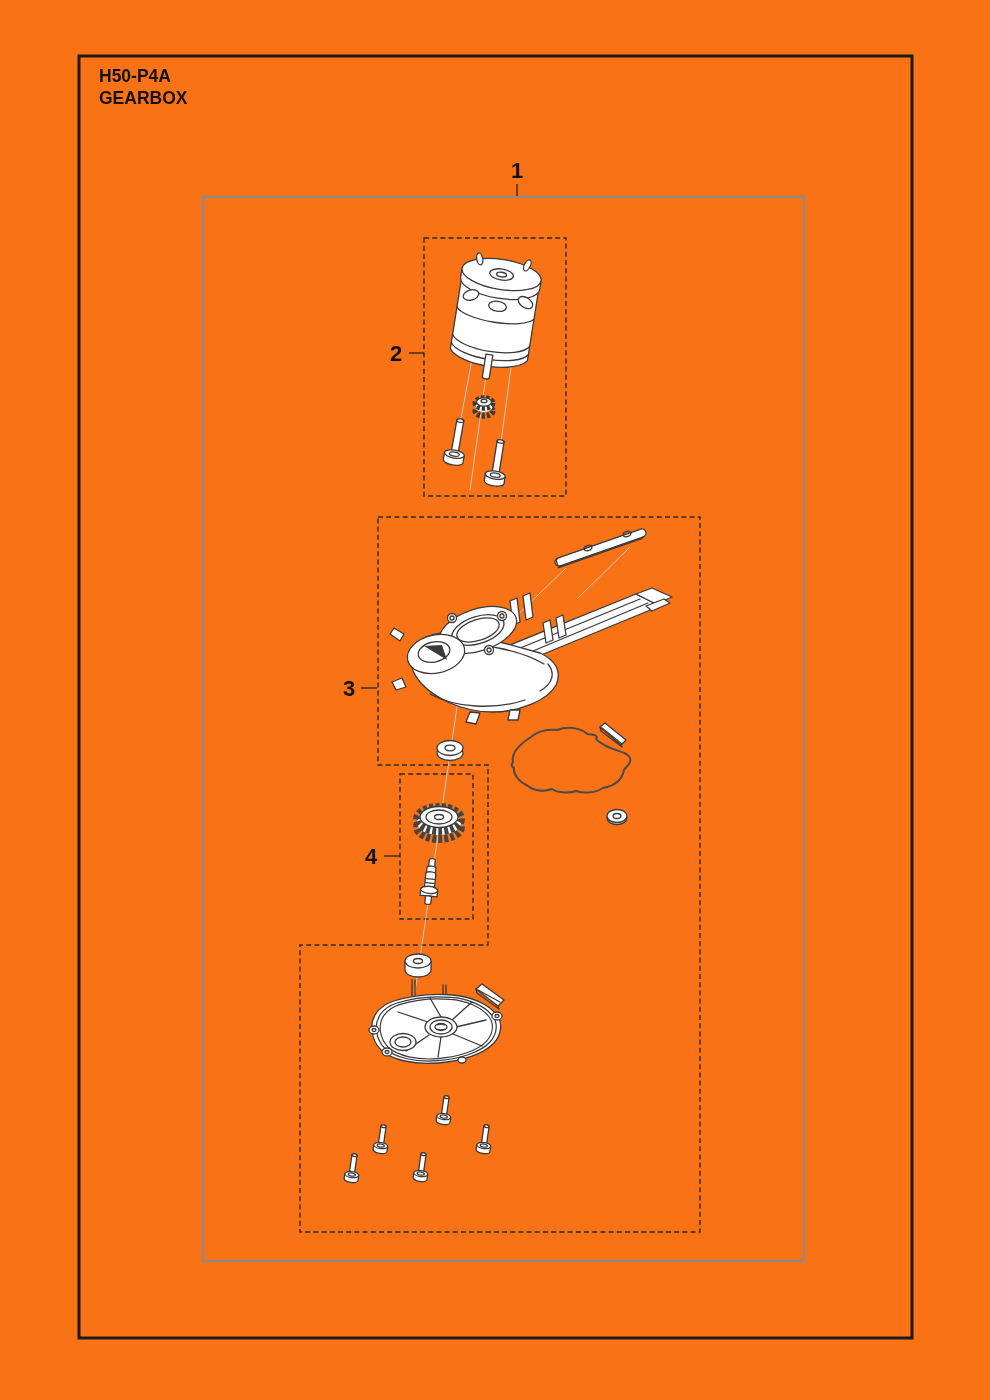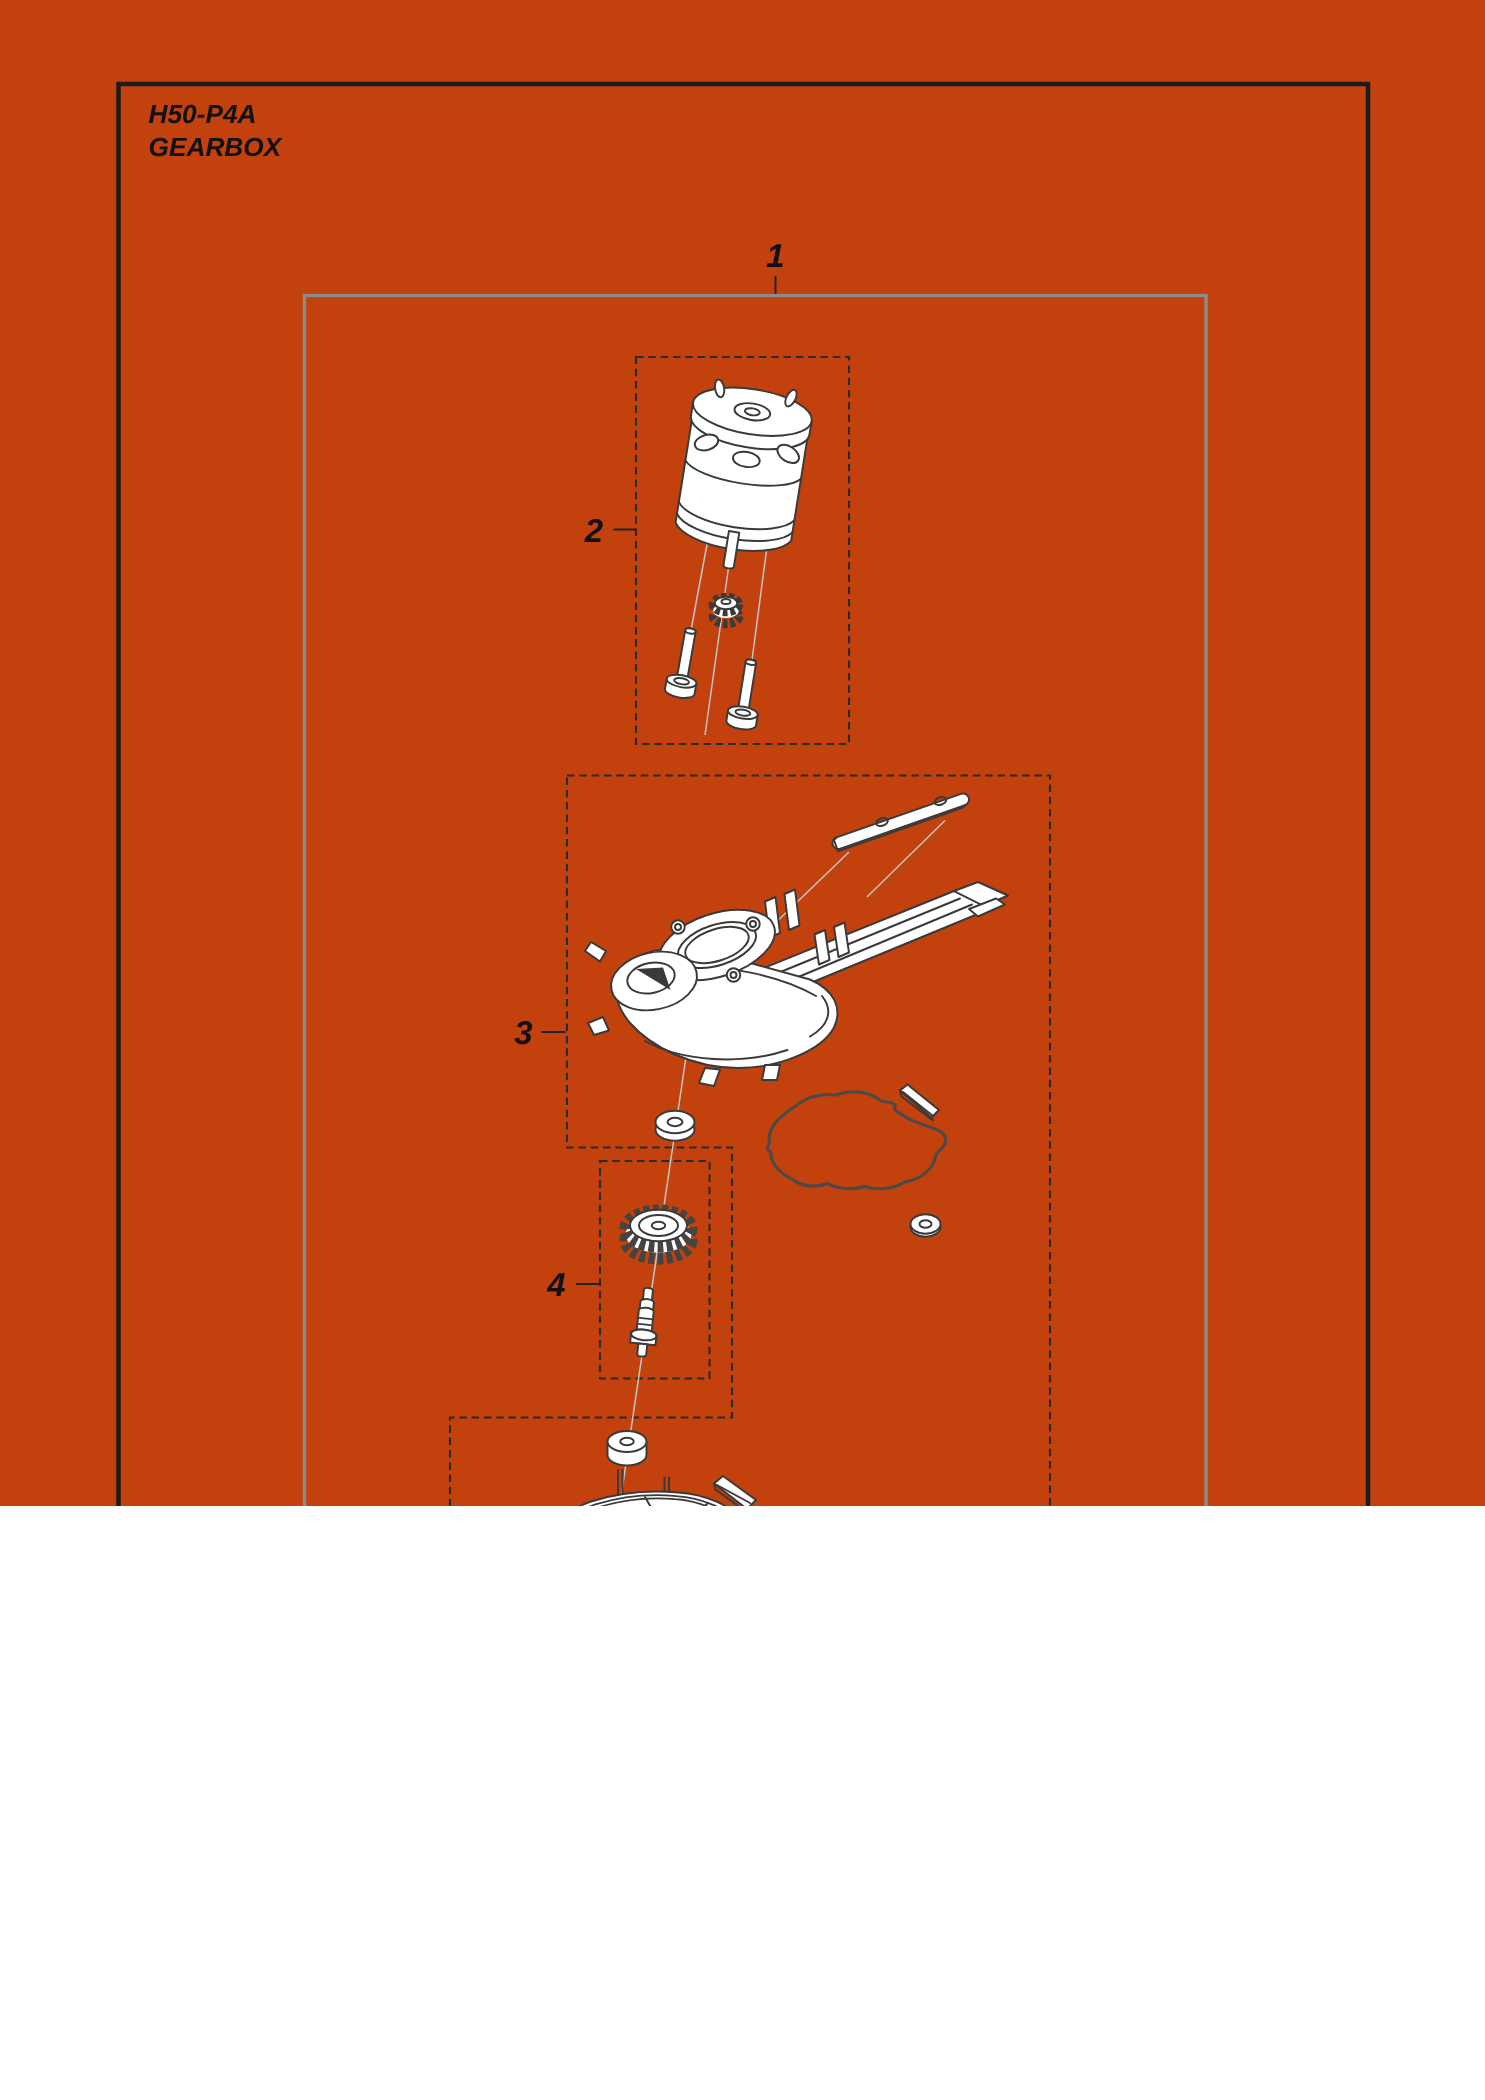"H50-P4A" .page { background: #c2410c -> #f97316; font-style: italic -> none; height: 1004px -> 1400px }
